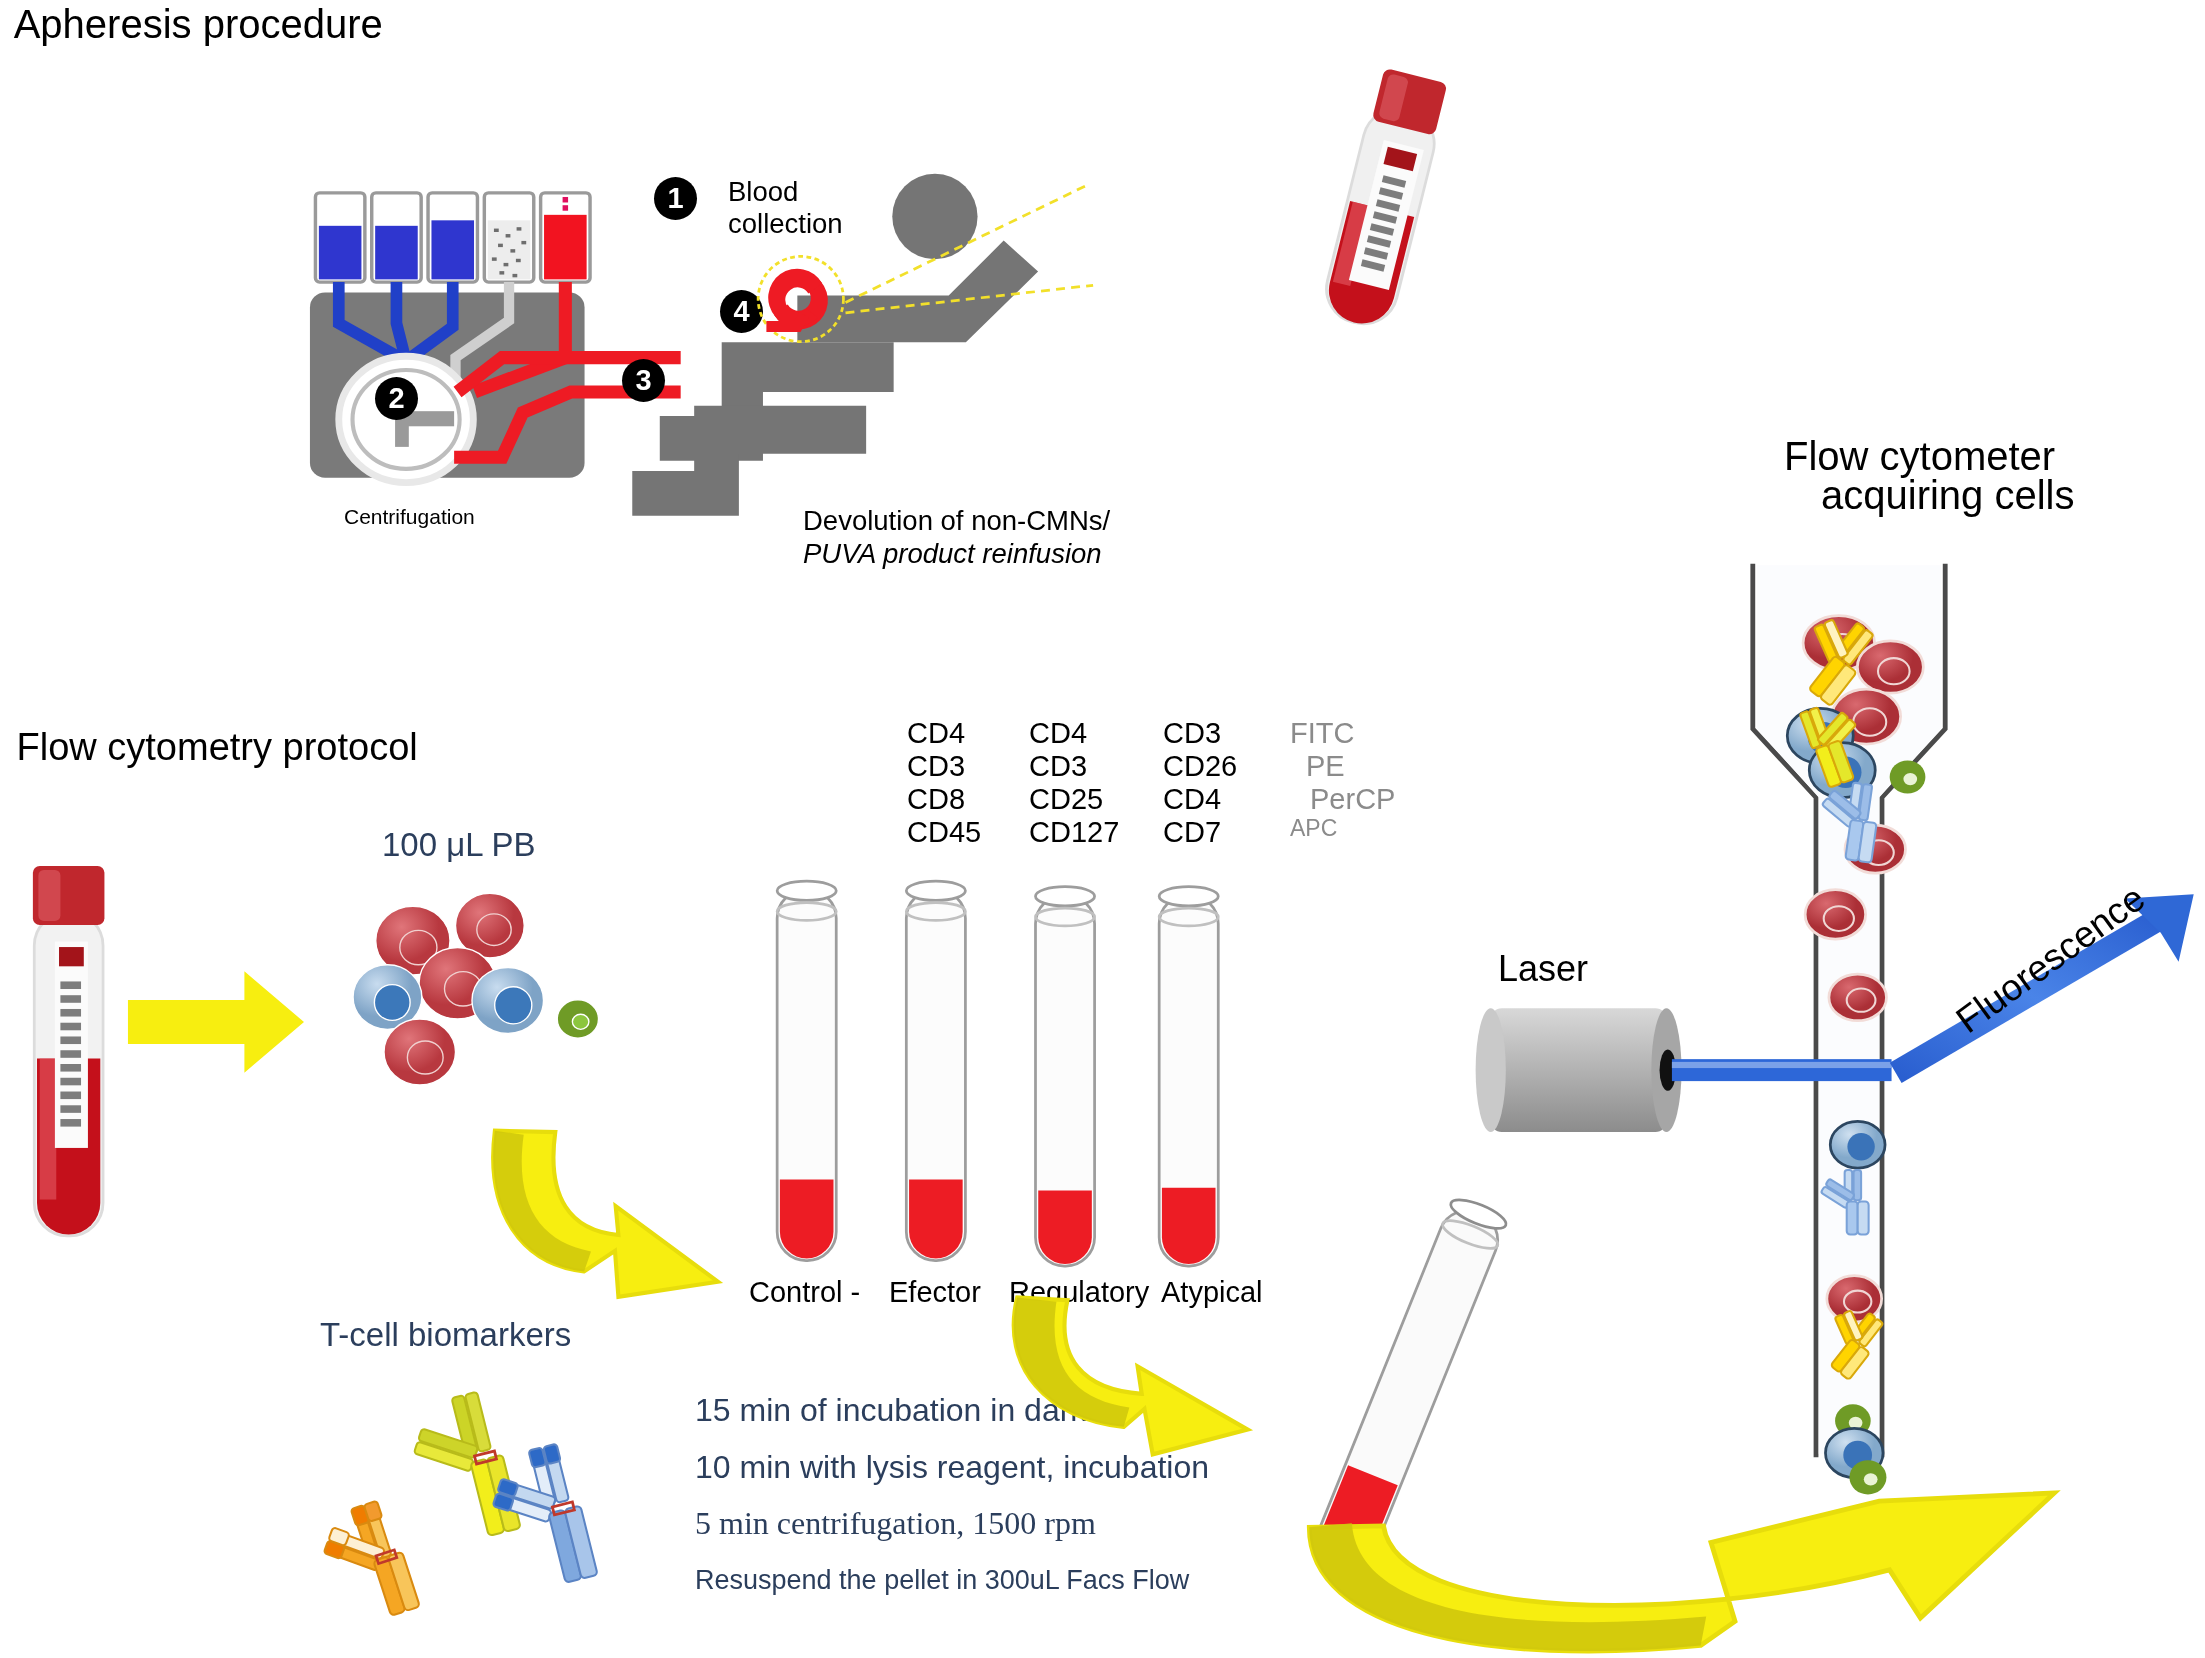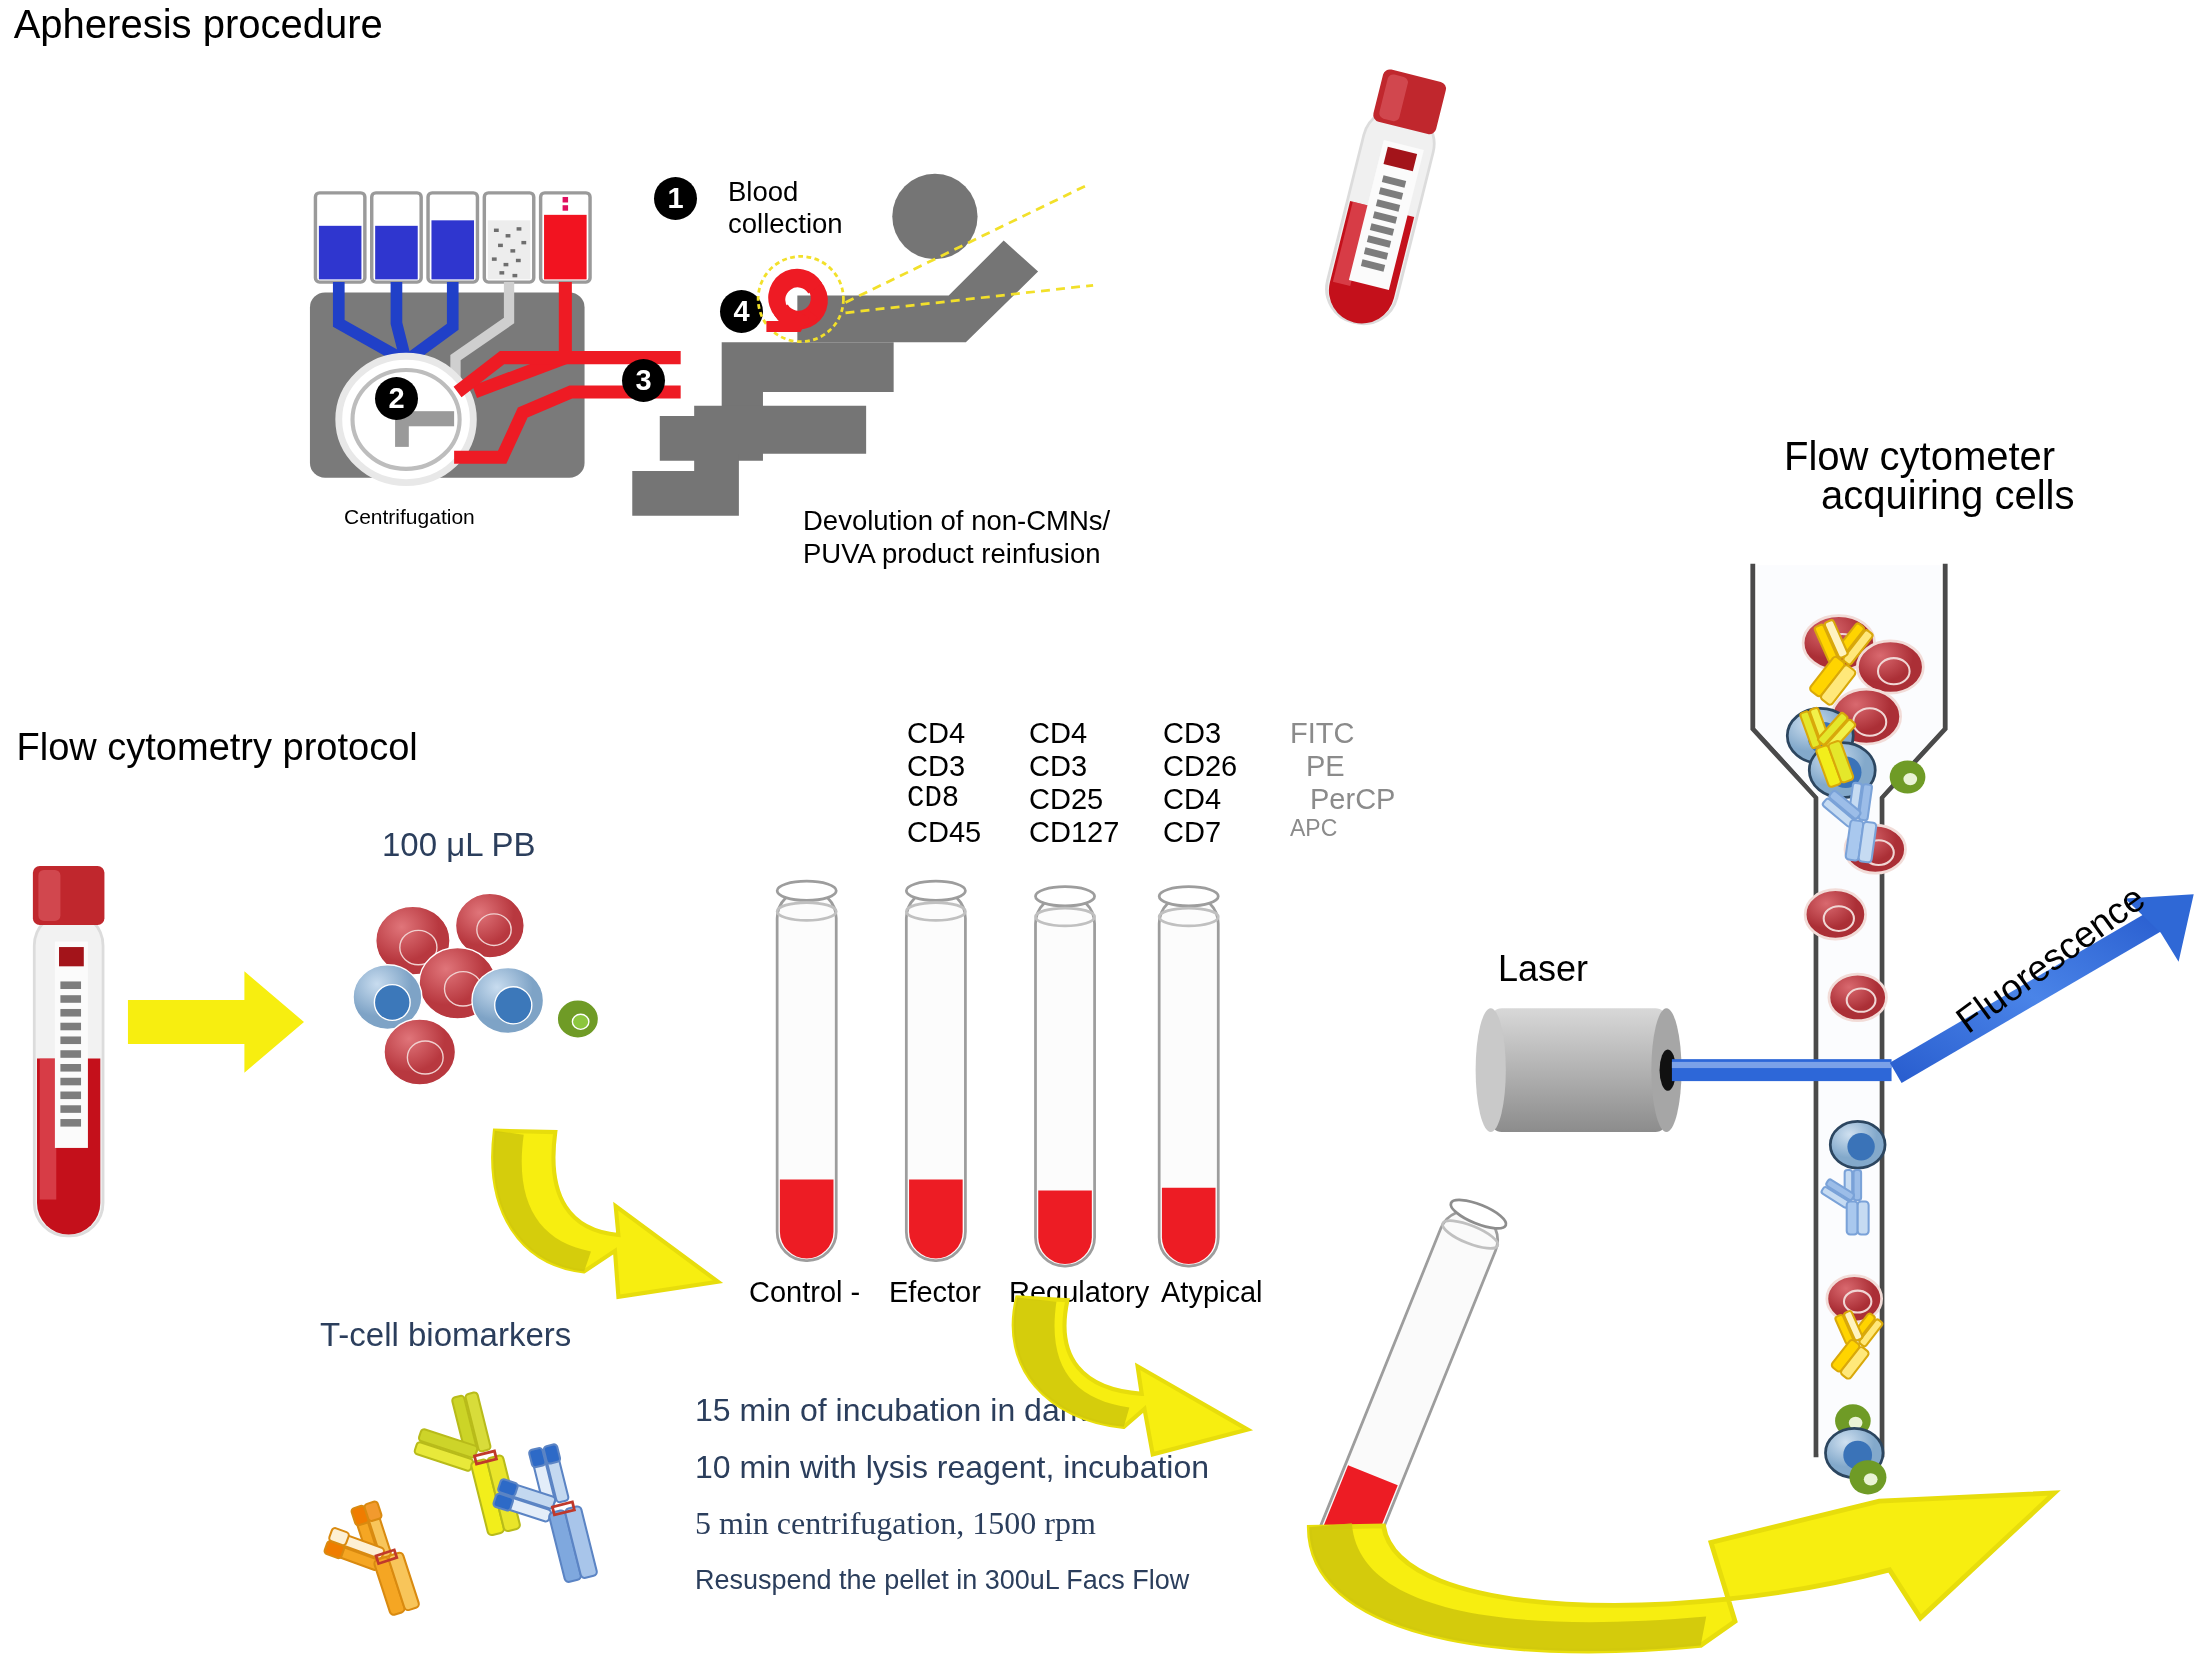"PUVA product reinfusion" div.t { font-style: none -> italic }
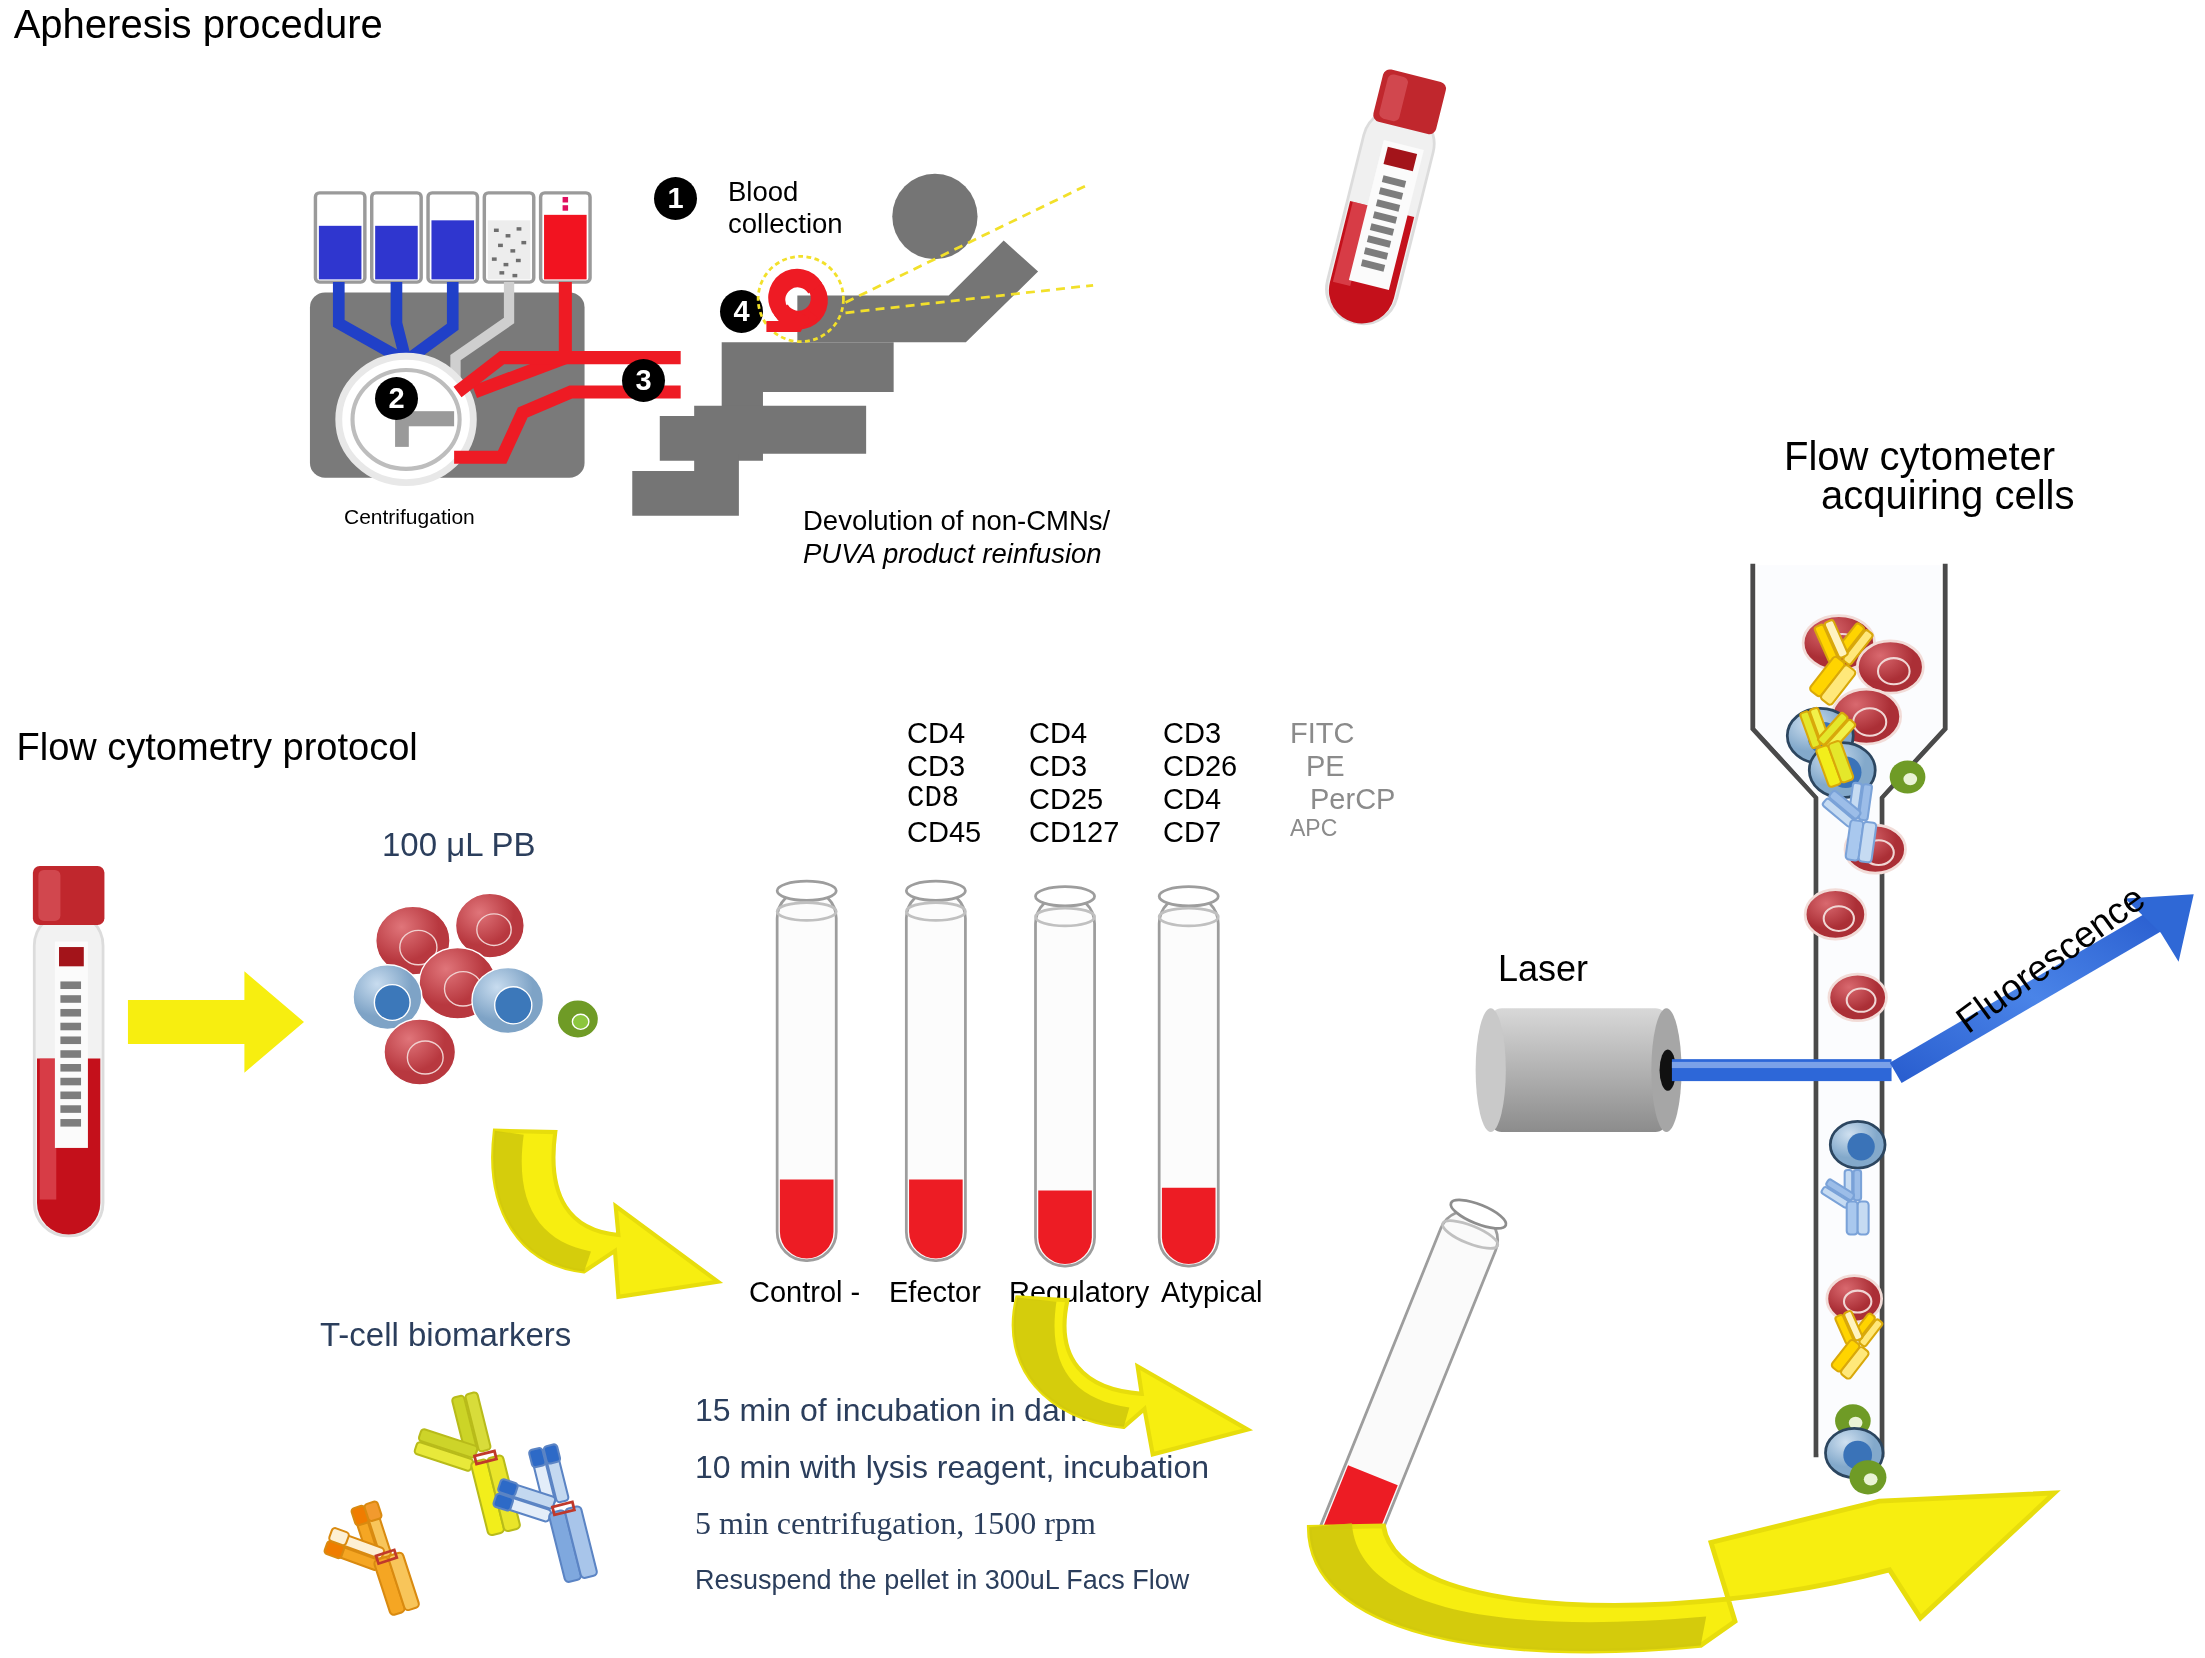"CD8" div.t { font-family: Liberation Mono, monospace -> none }
